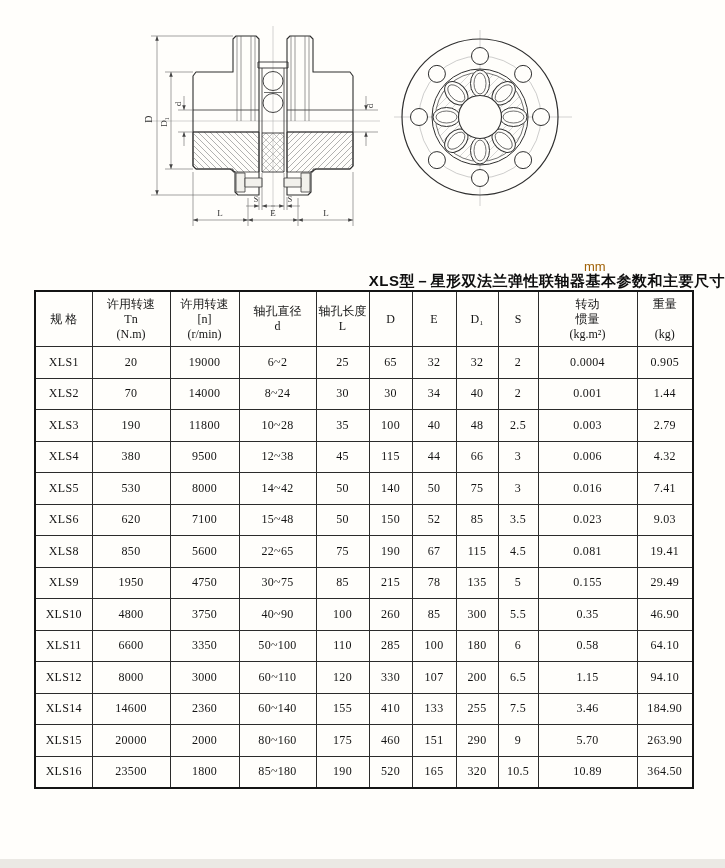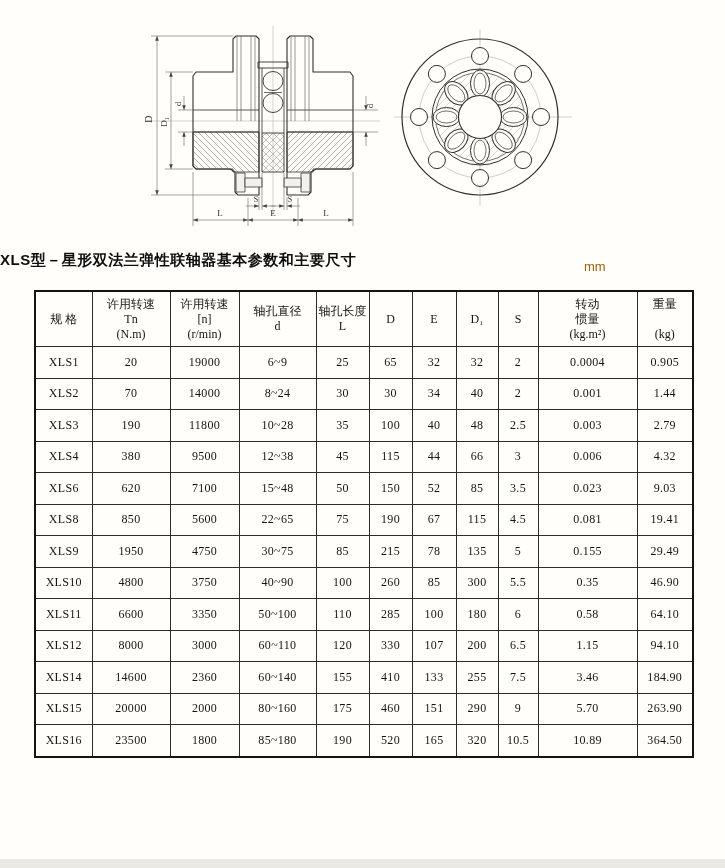"XLS型－星形双法兰弹性联轴器基本参数和主要尺寸" .title-row { text-align: left -> right; top: 251px -> 272px }
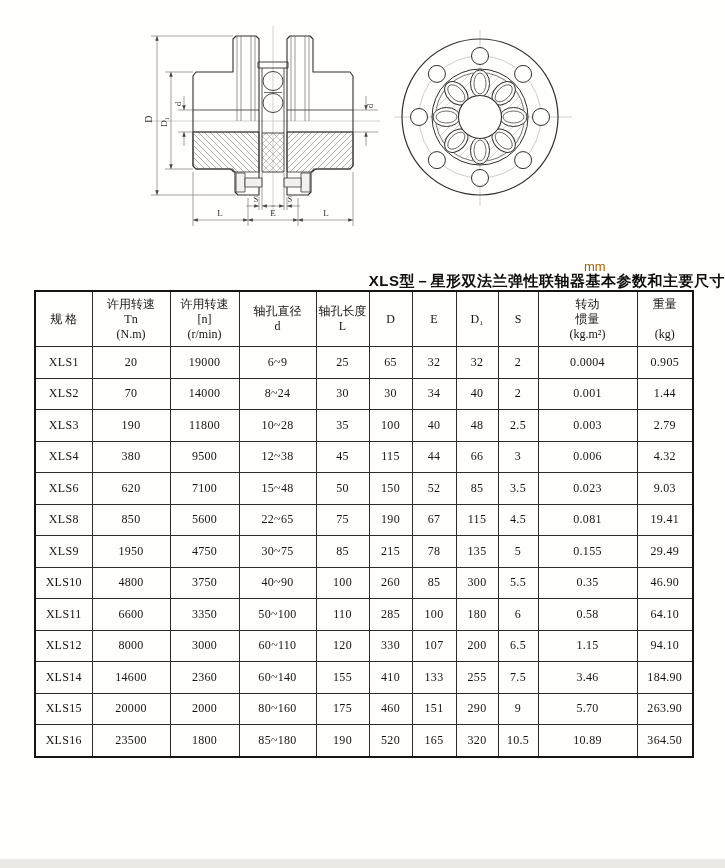"6~9" td { text: 9 -> 2 }
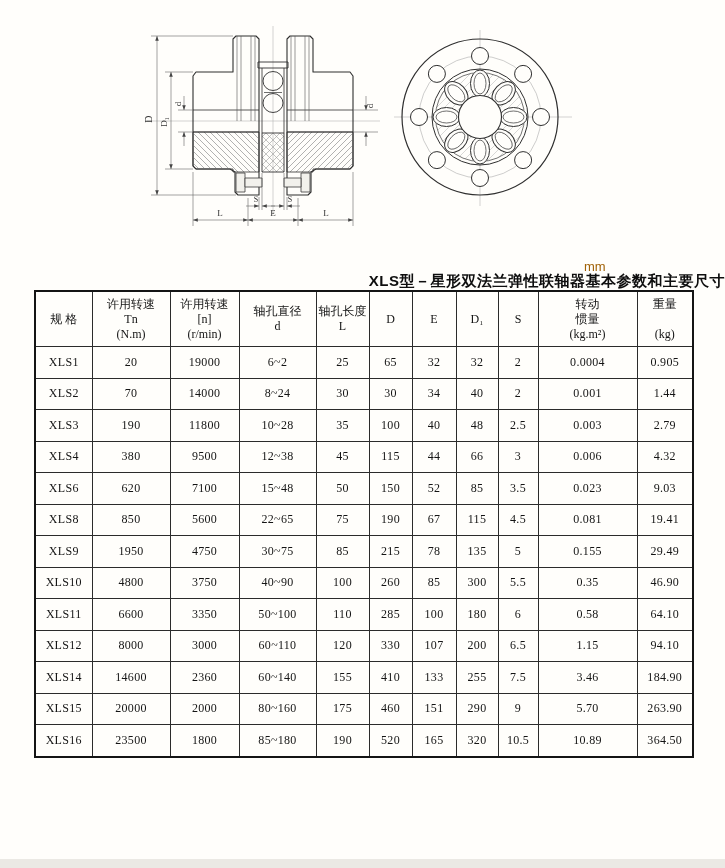"XLS5" tr { html: none -> <tr> <td>XLS5</td> <td>530</td> <td>8000</td> <td>14~42</td> <td>50</td> <td>140</td> <td>50</td> <td>75</td> <td>3</td> <td>0.016</td> <td>7.41</td> </tr> }
